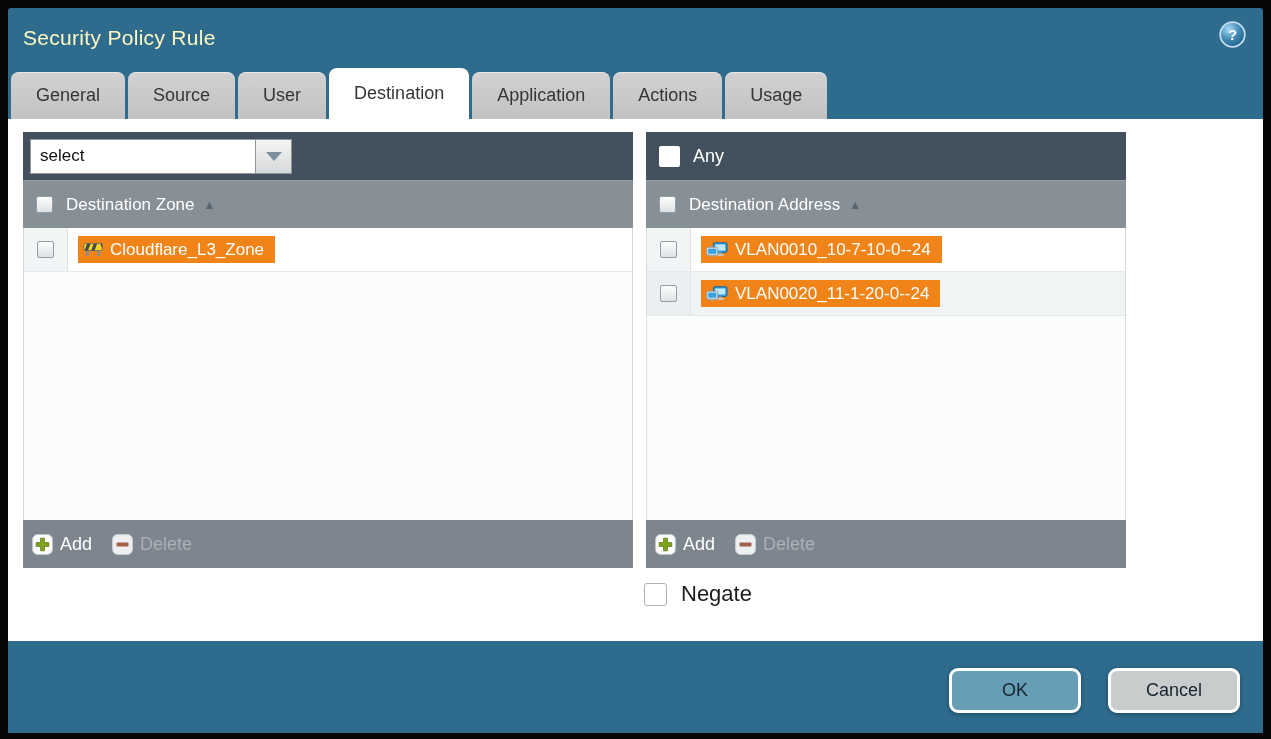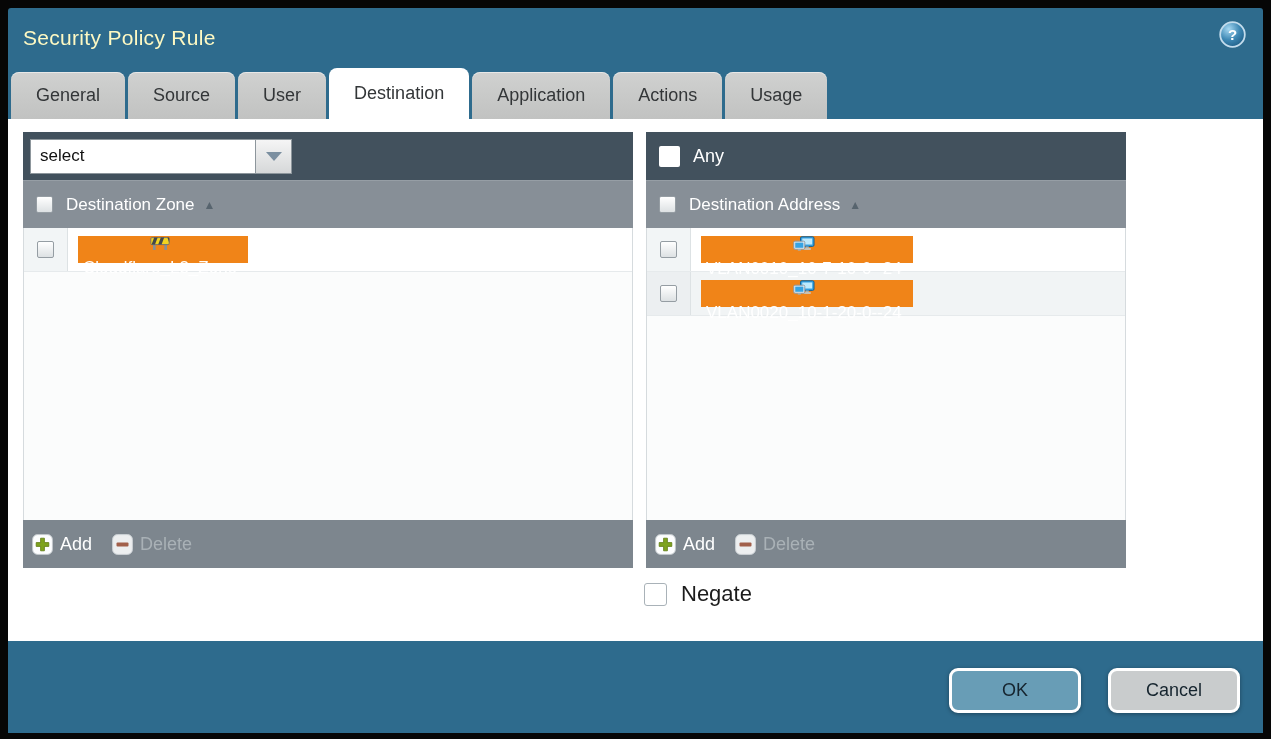"Cloudflare_L3_Zone" .chip { flex-direction: column -> none }
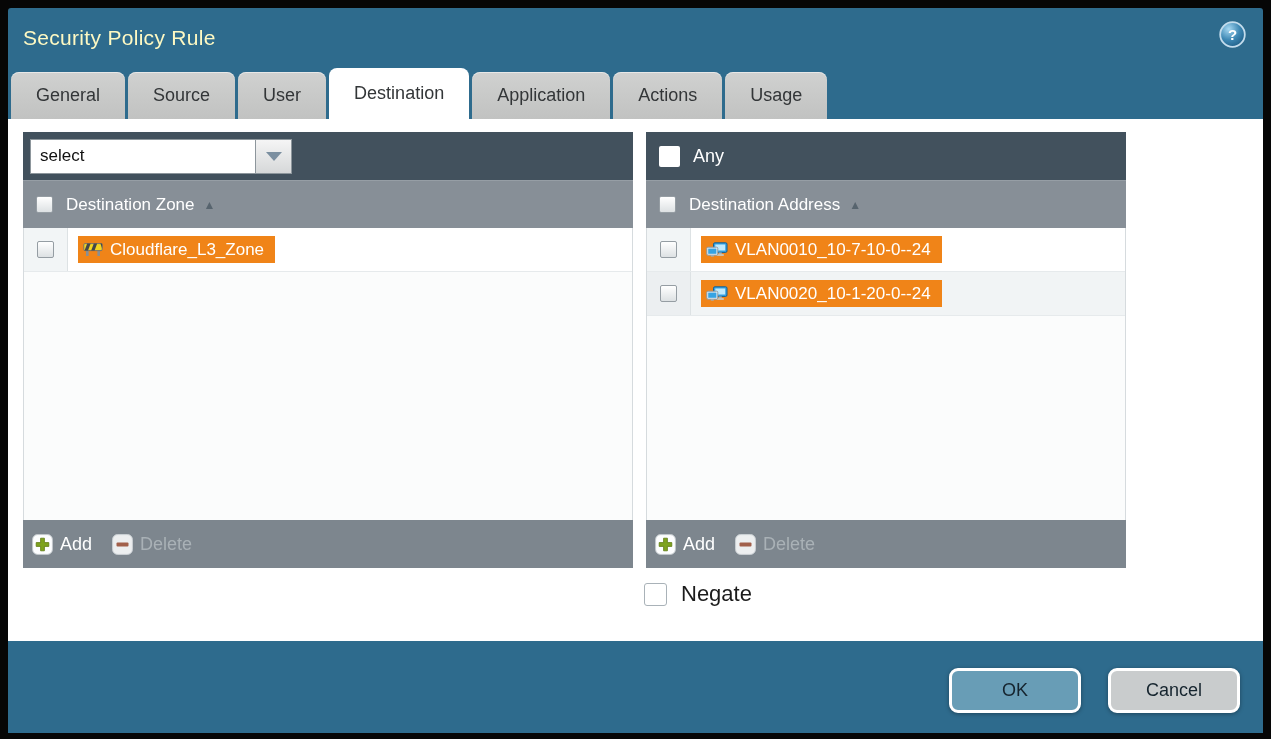"VLAN0020_10-1-20-0--24" span.chip-label { text: 10-1-20-0--24 -> 11-1-20-0--24 }
